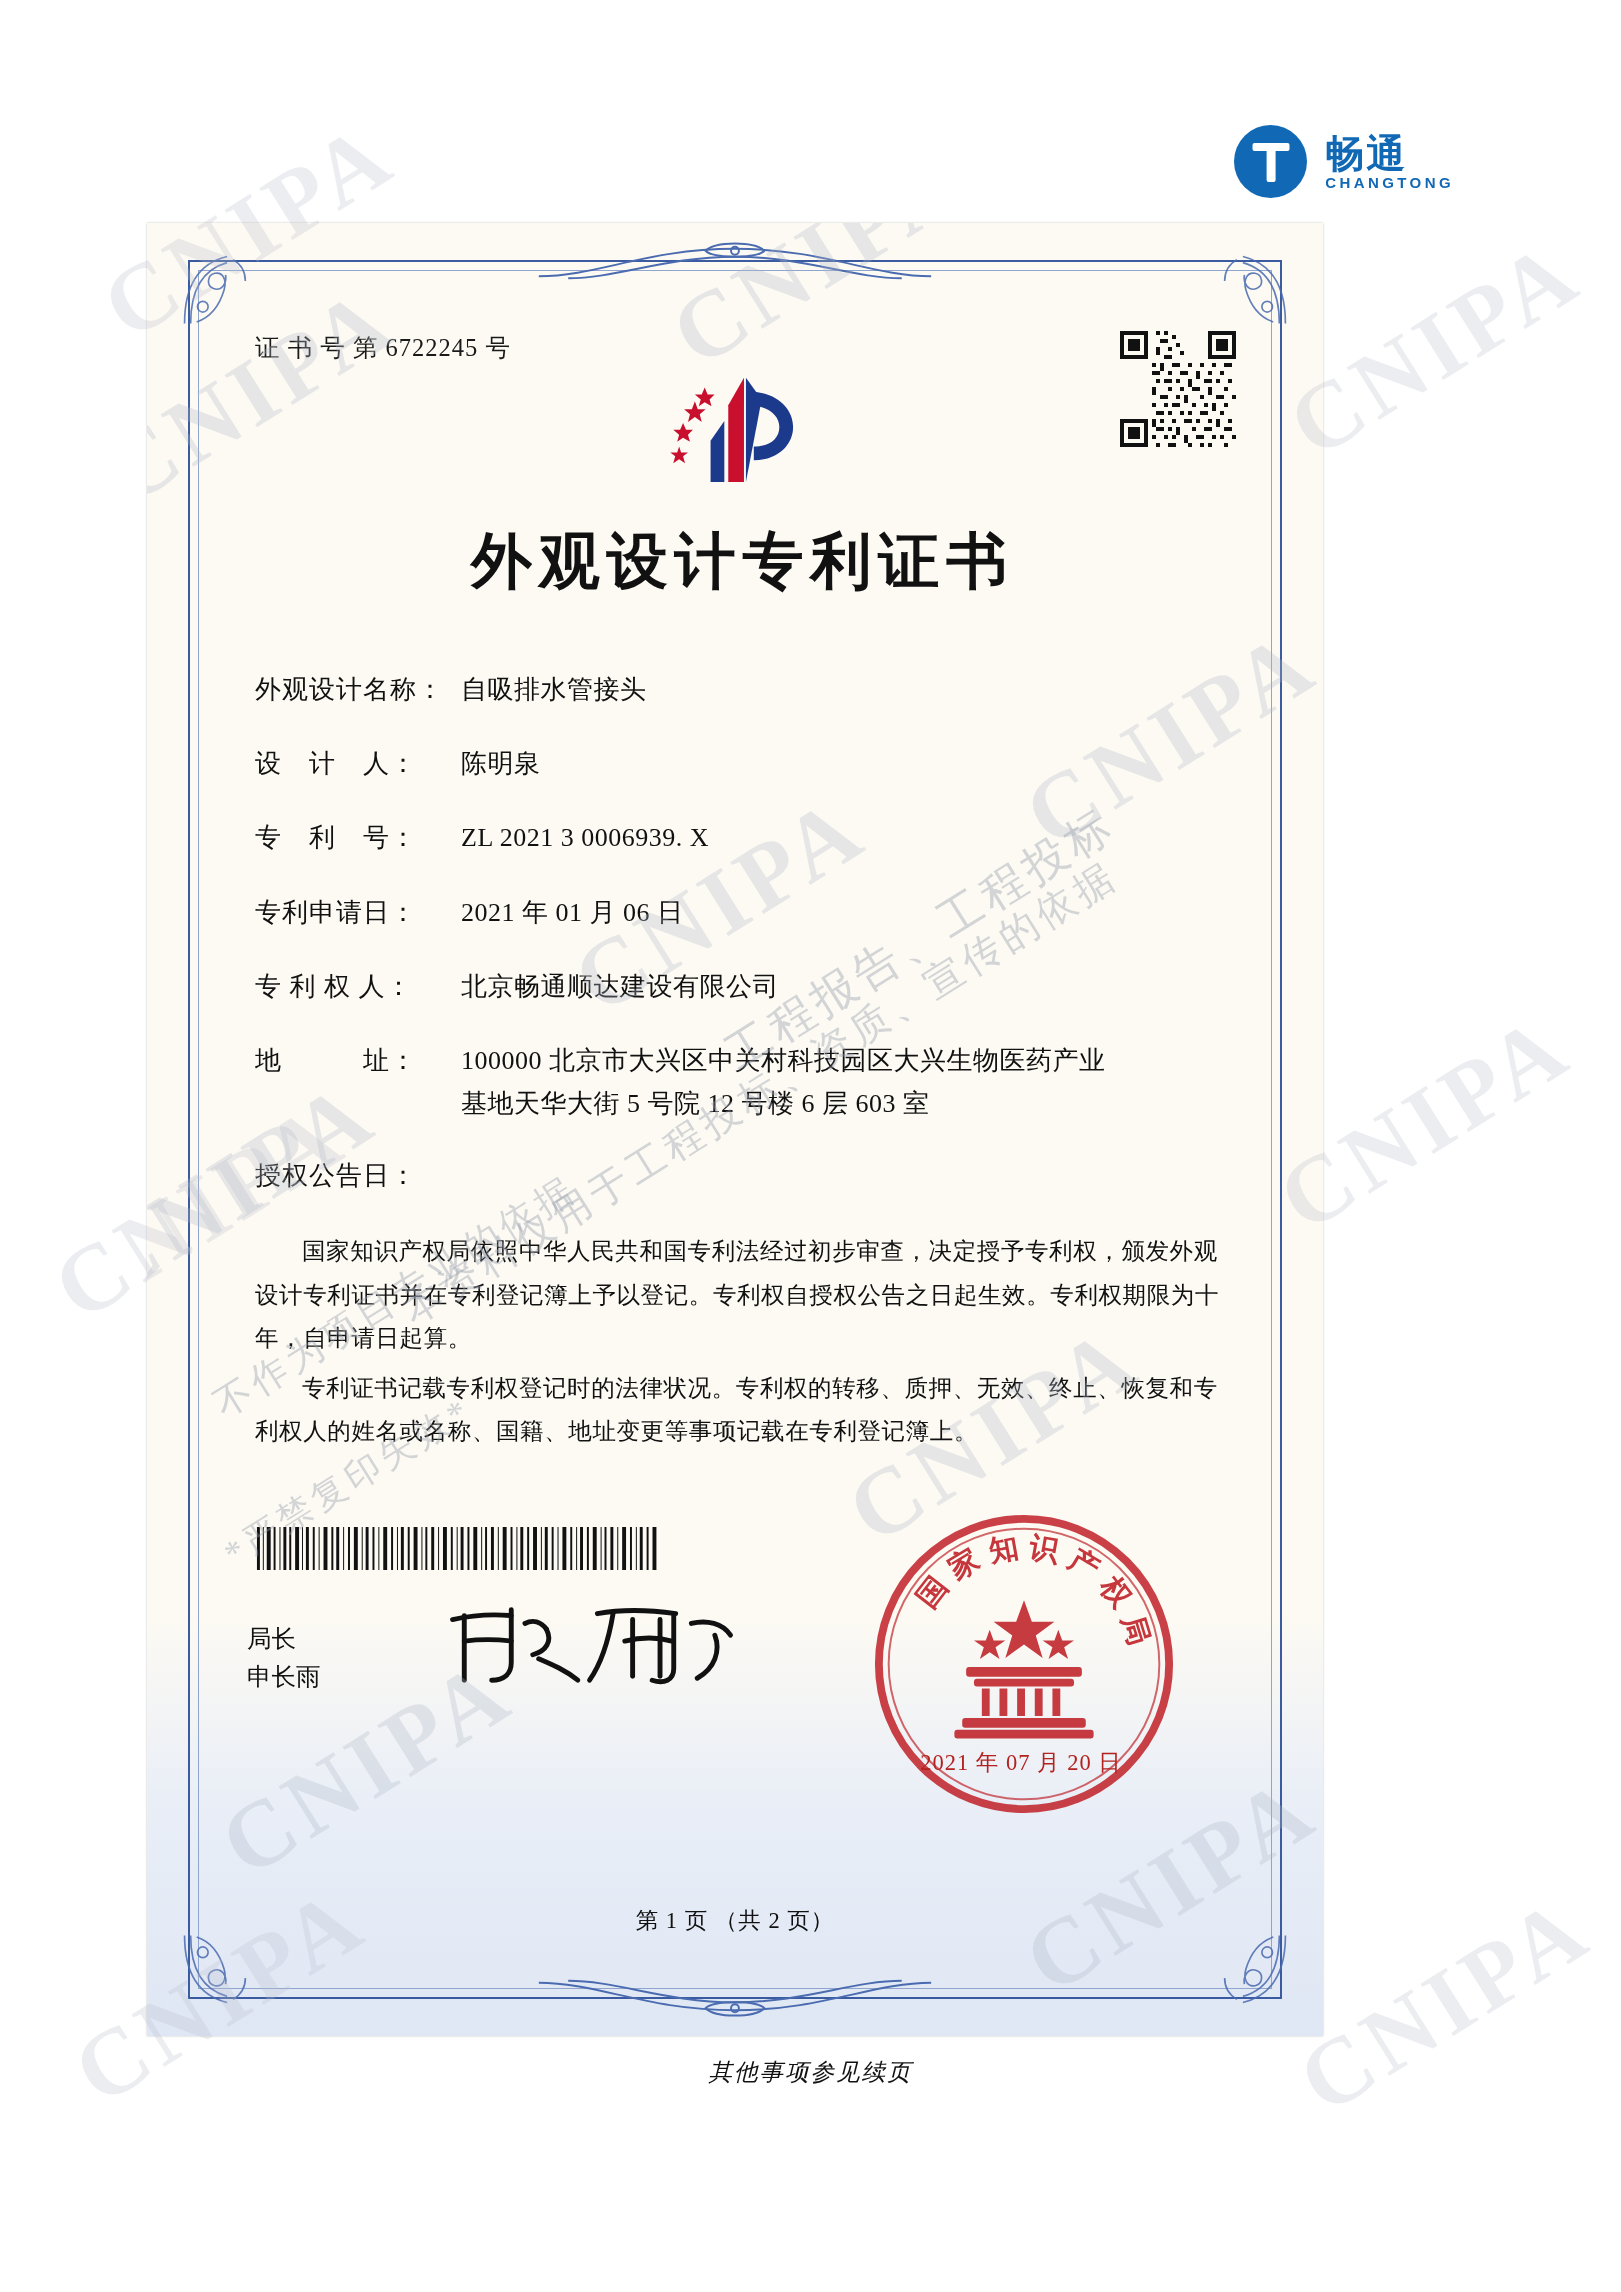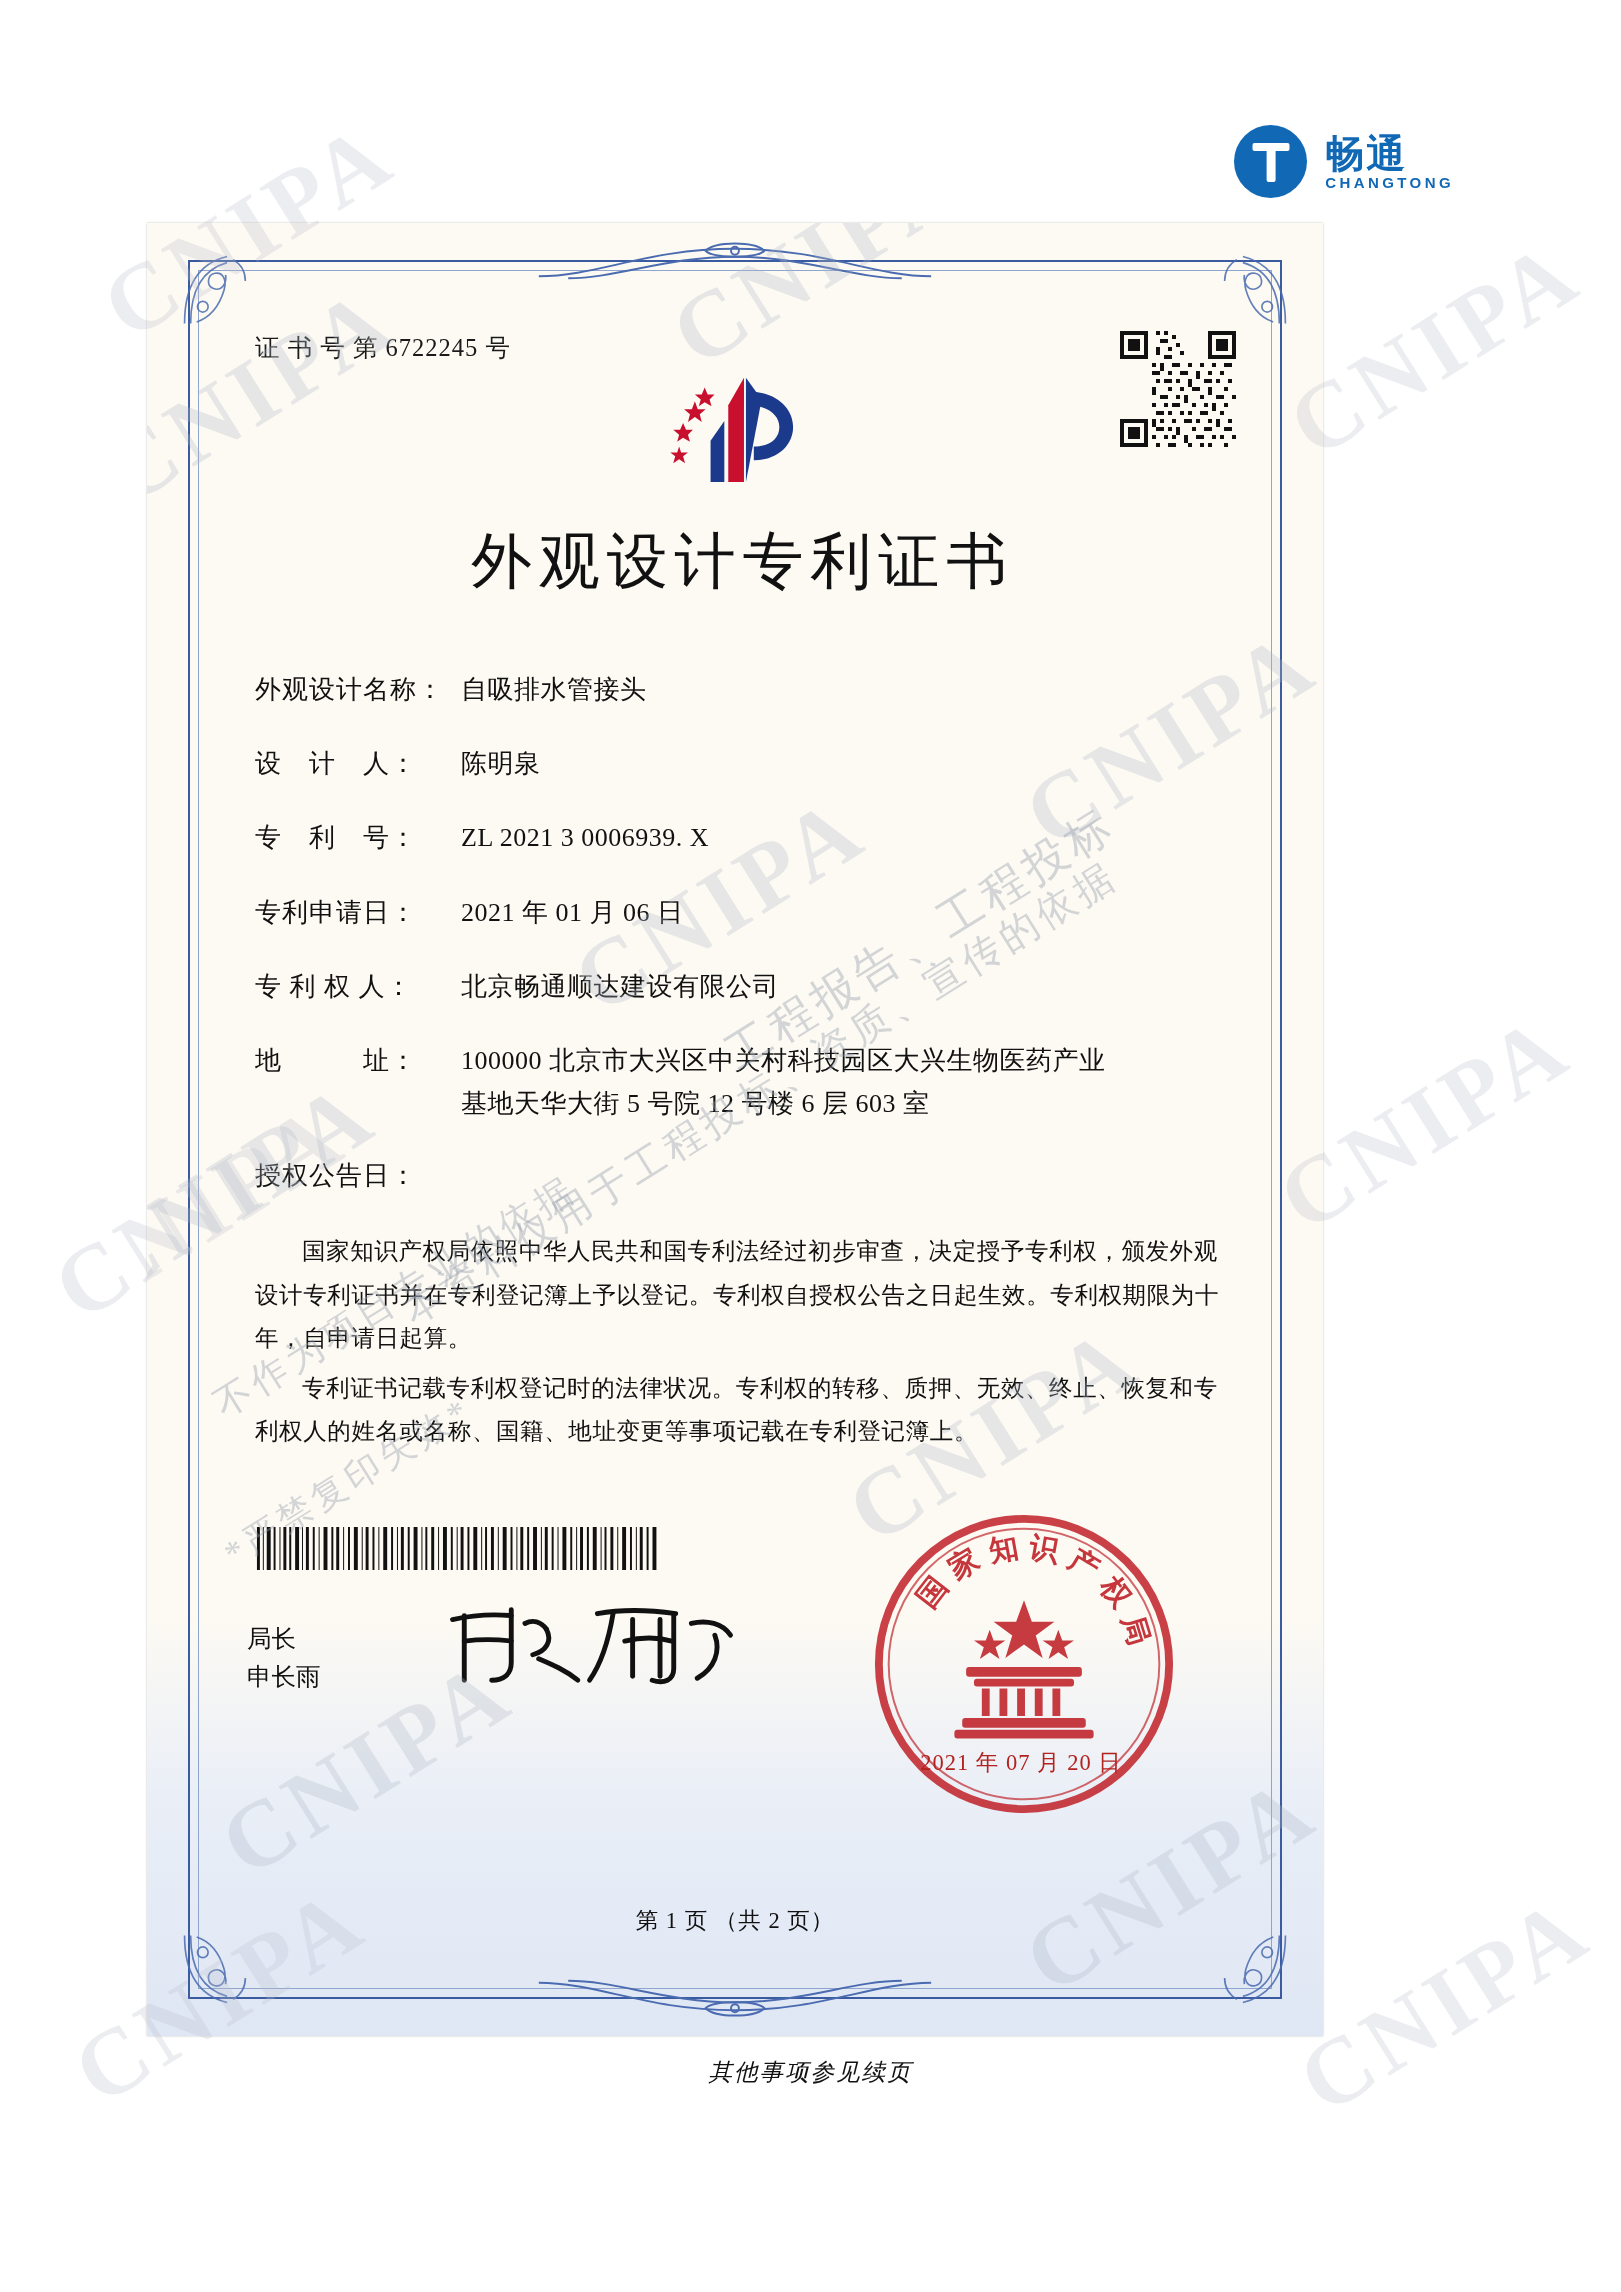"外观设计专利证书" .doc-title { font-weight: normal -> bold }
